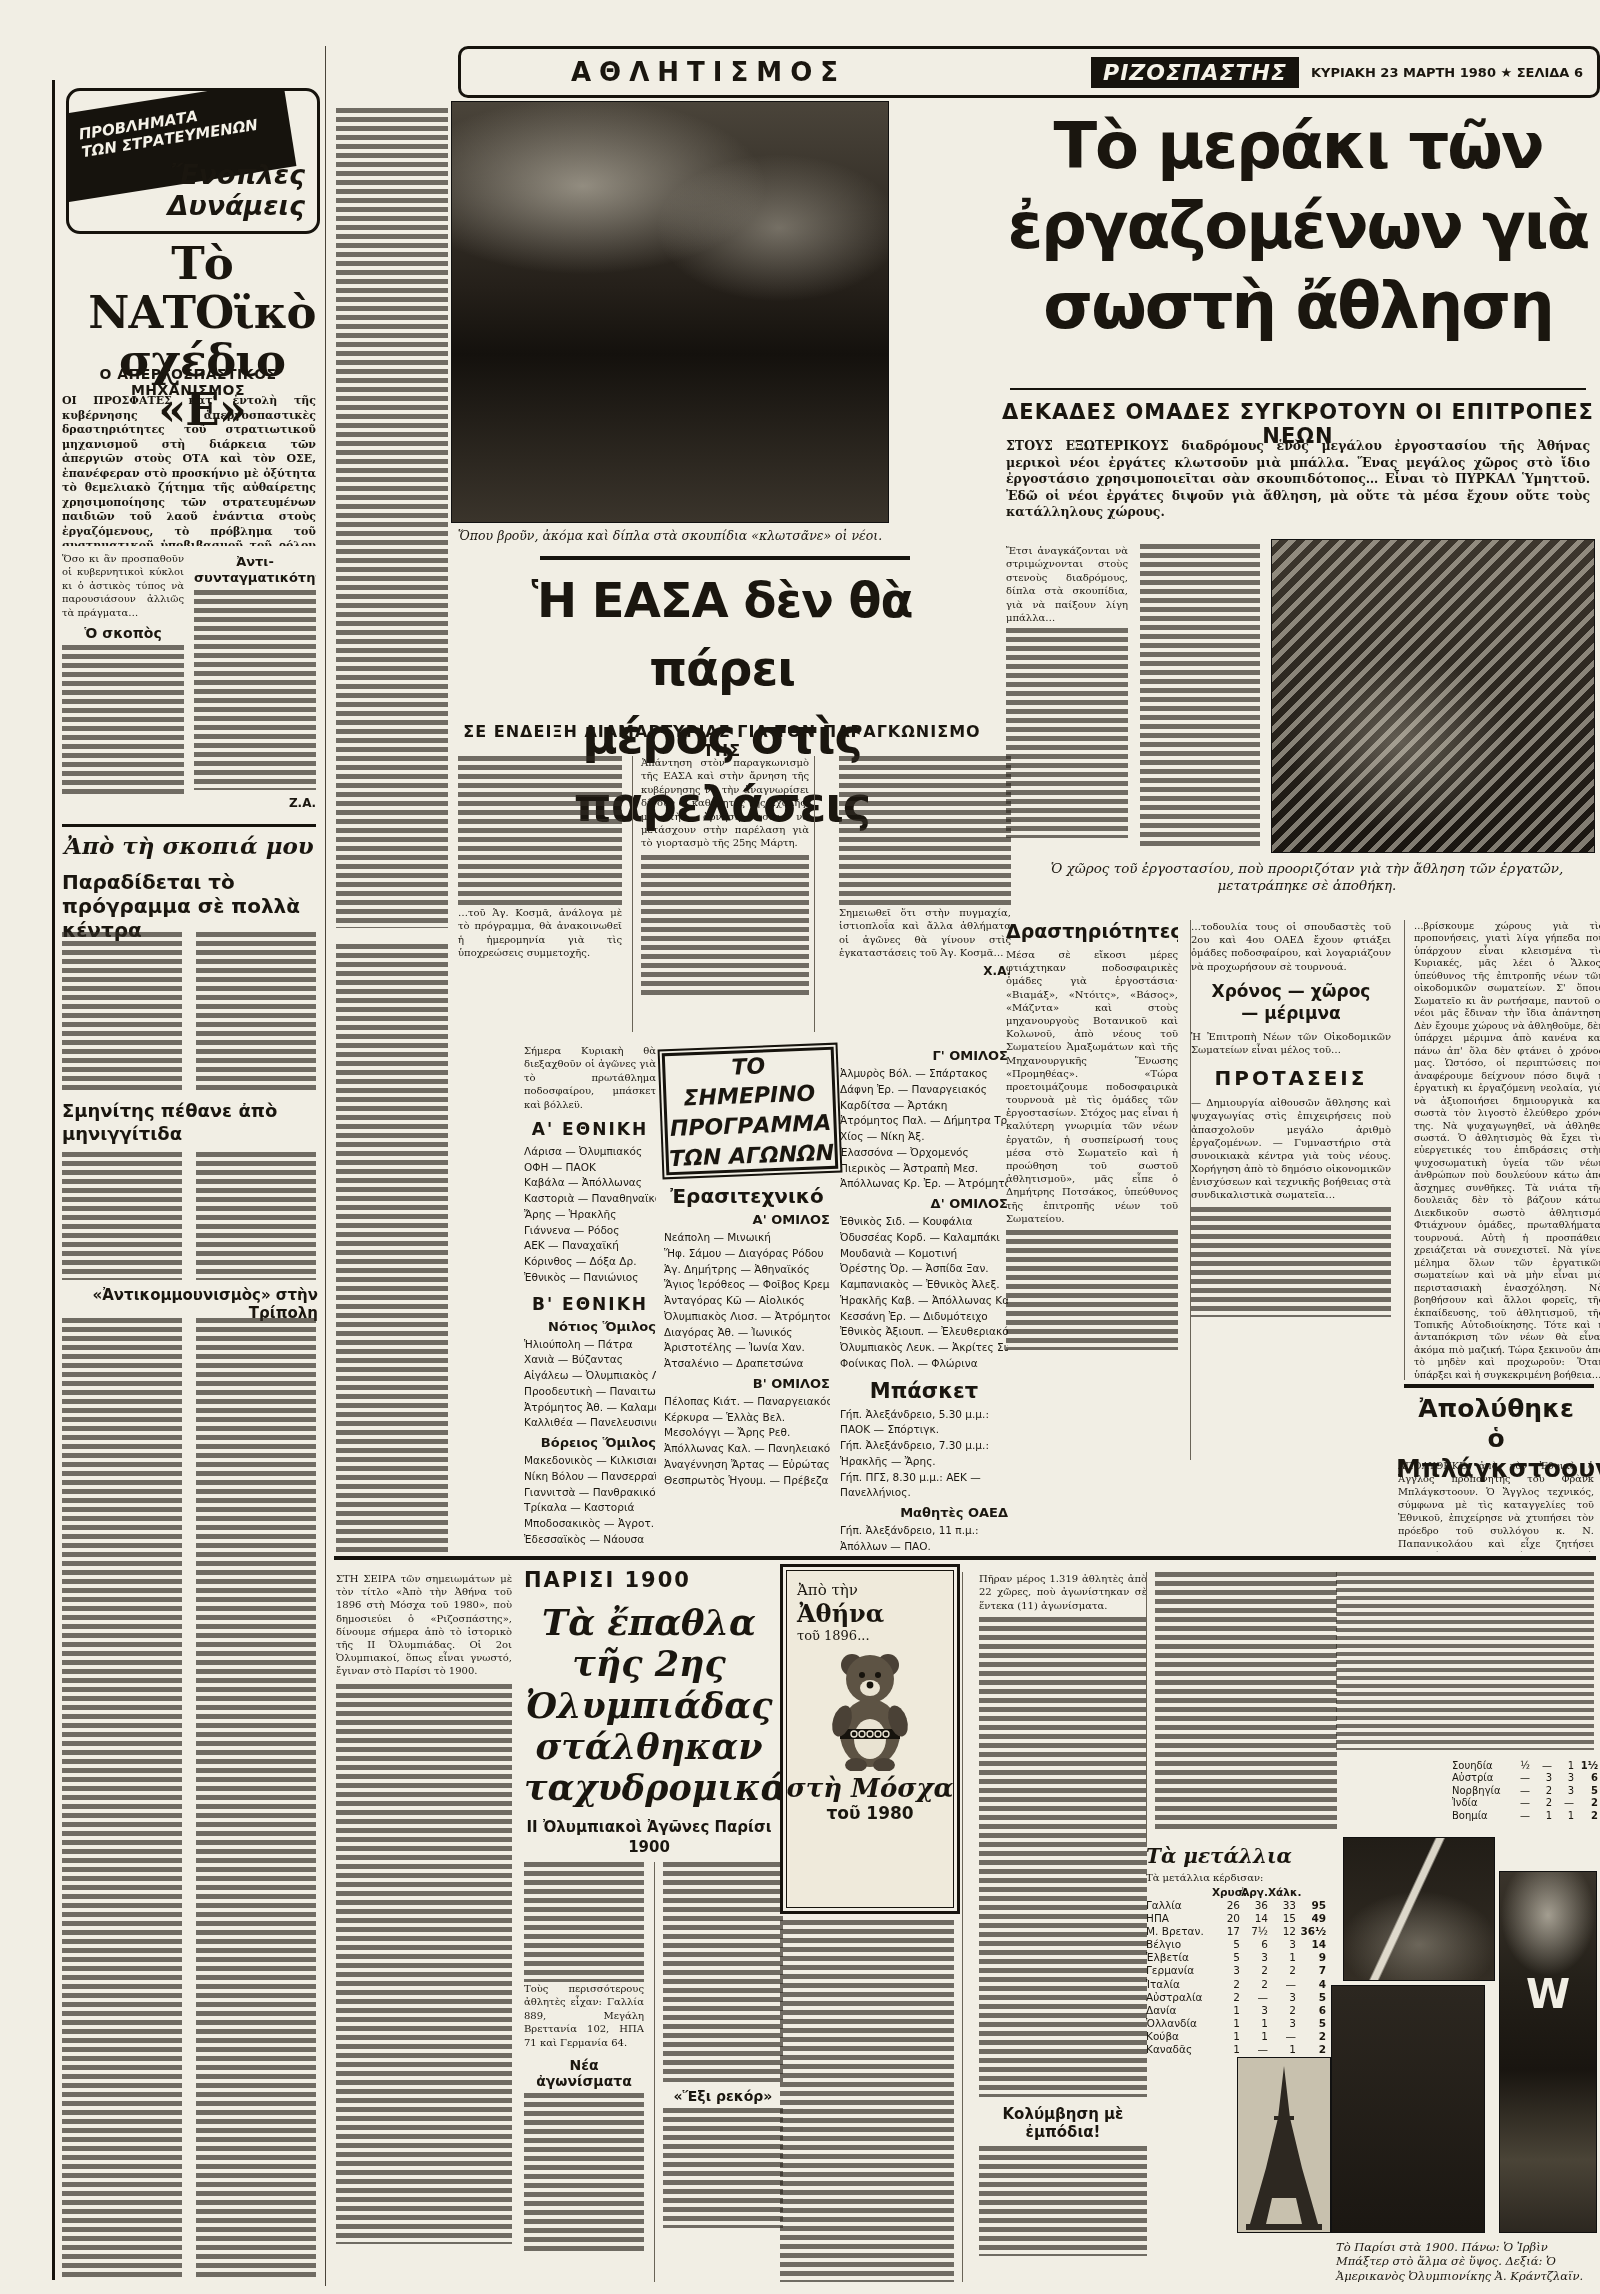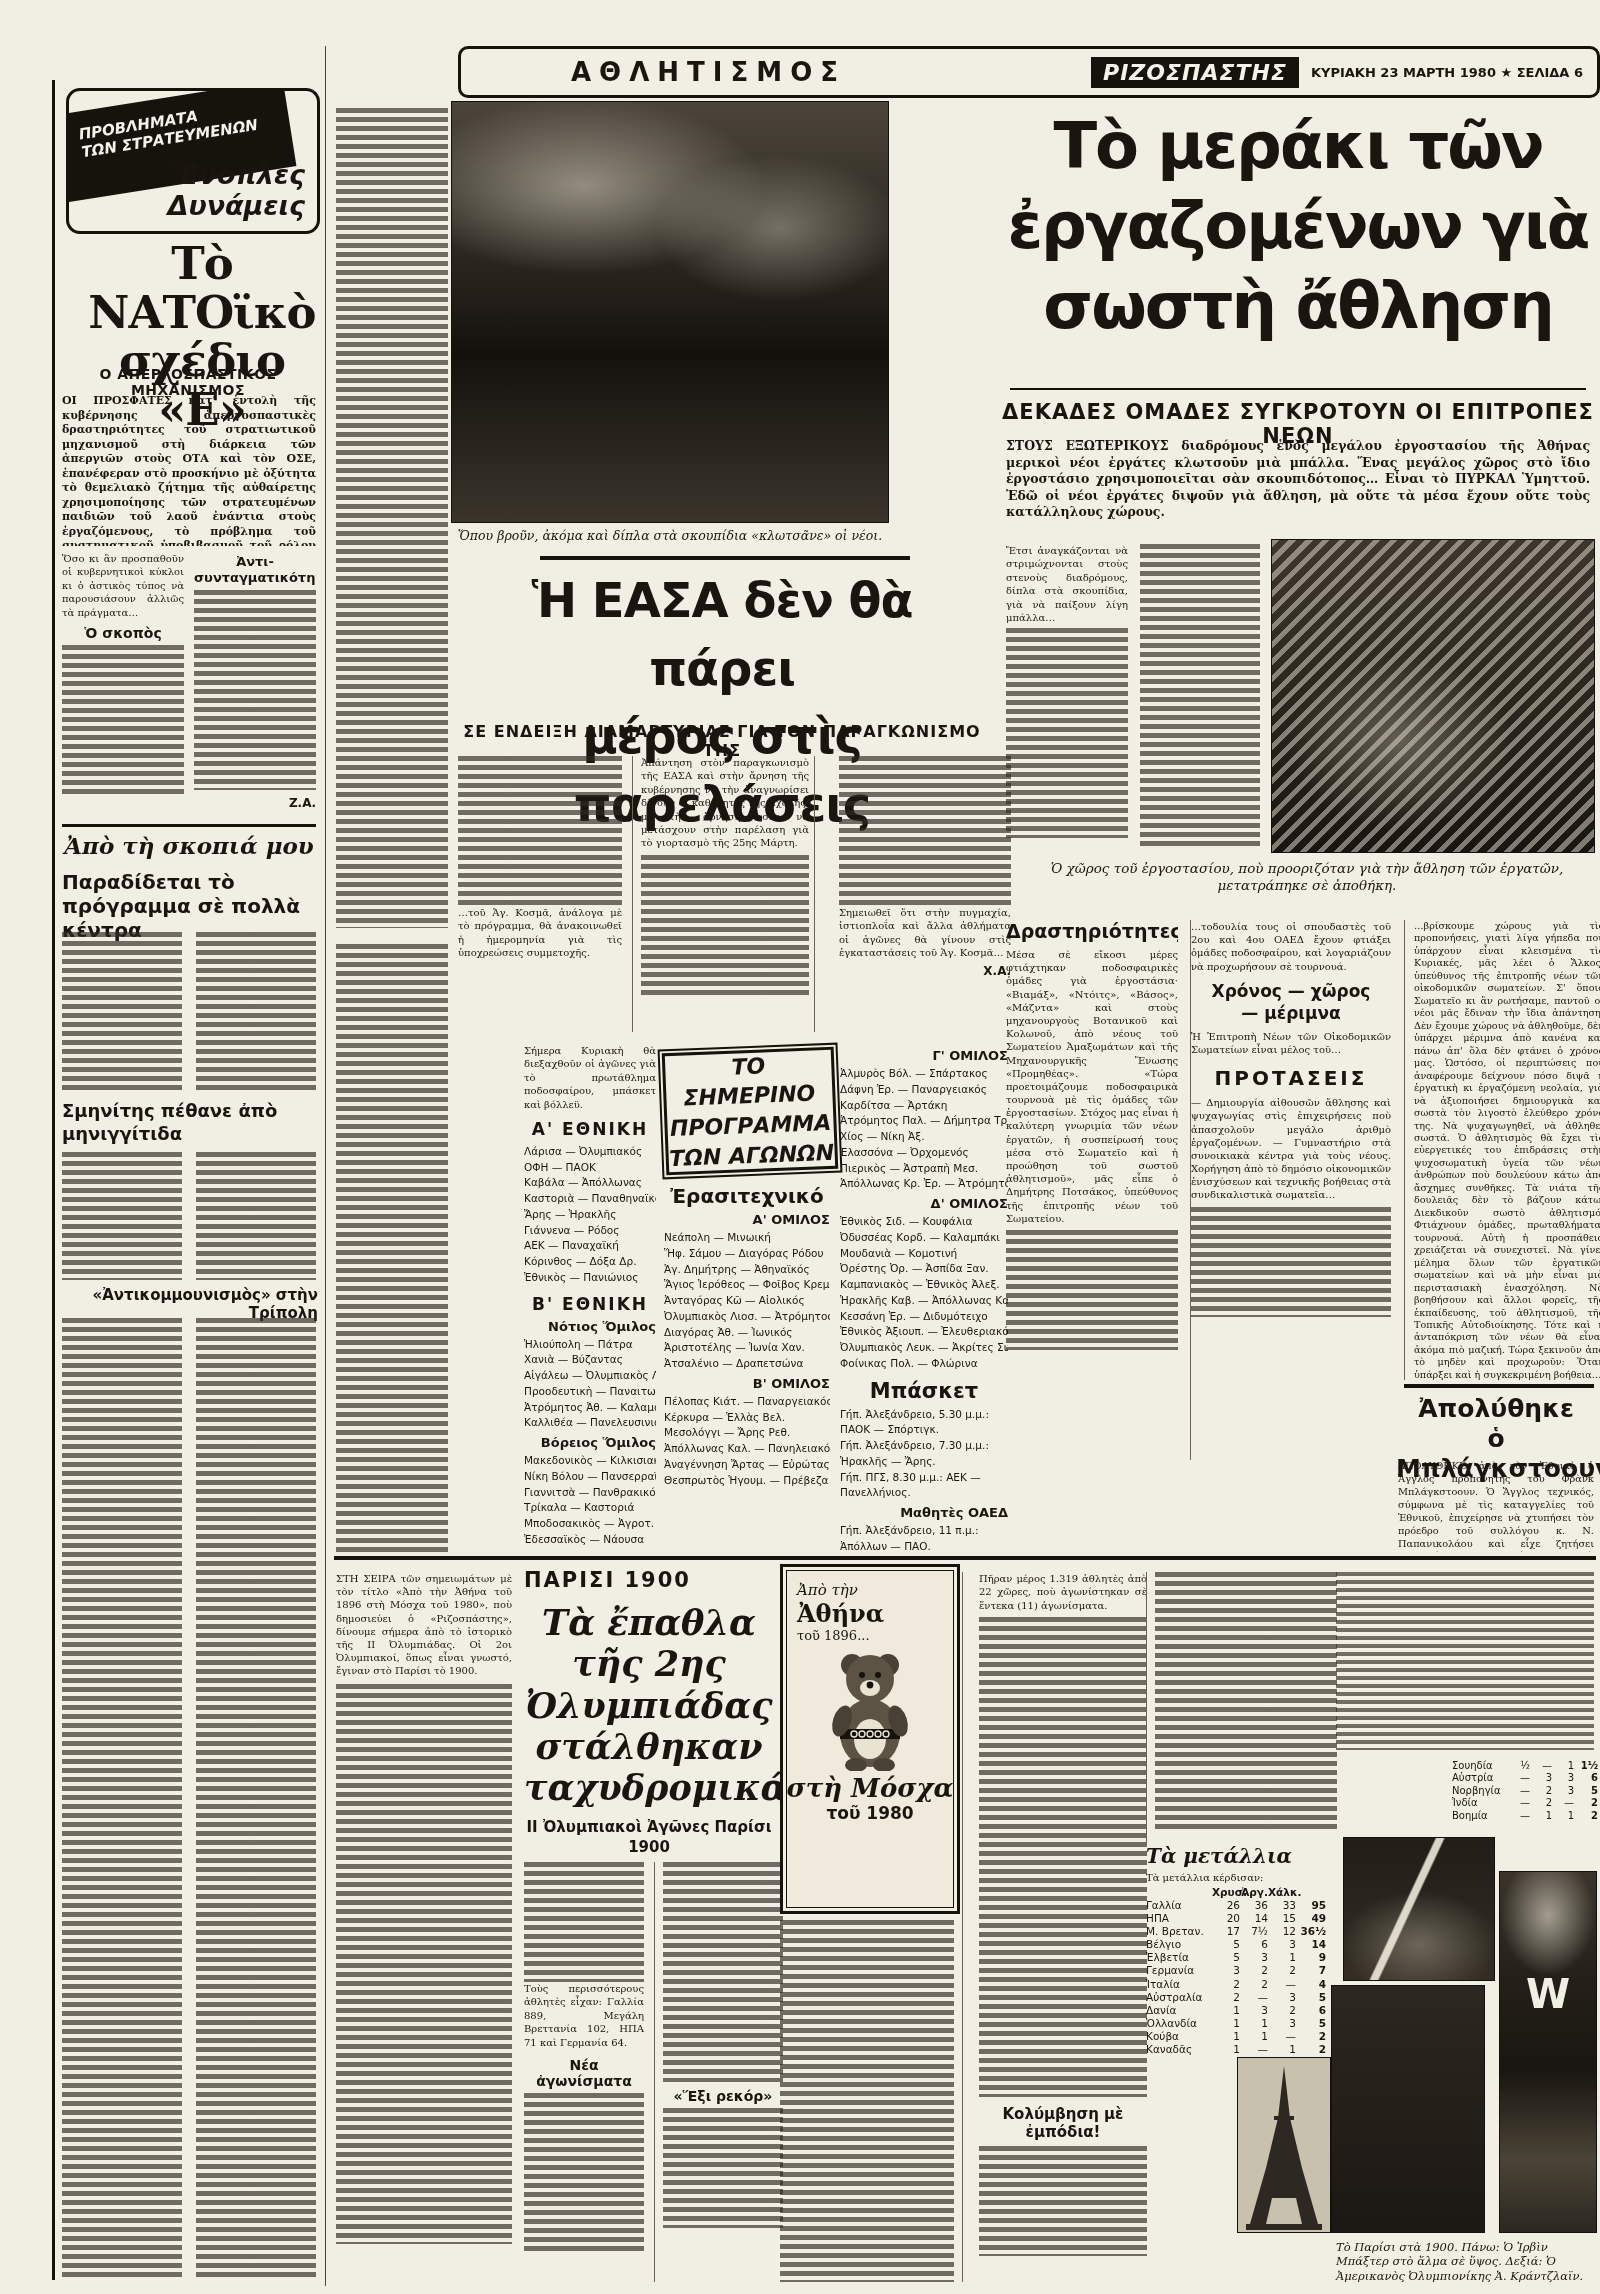"Ἀπὸ τὴν" div { font-style: italic -> none }
